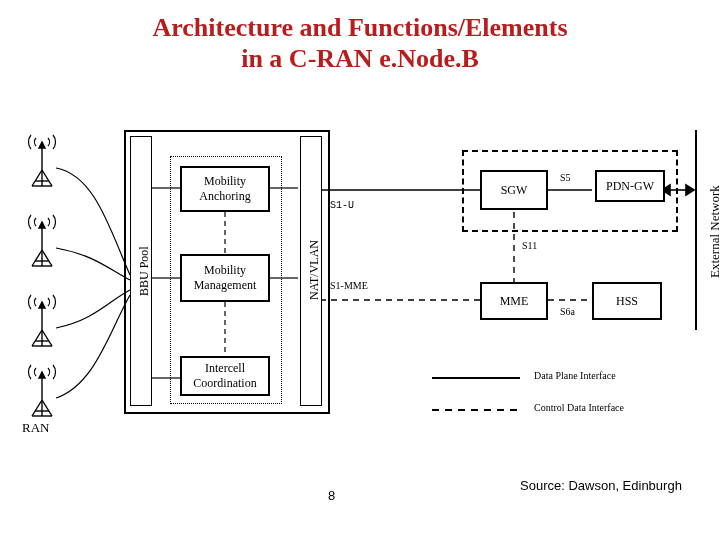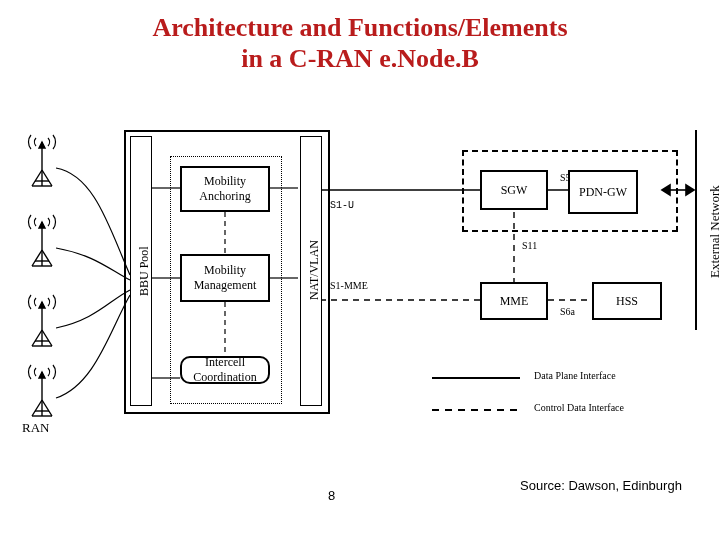"PDN-GW" div.node { height: 44px -> 32px; left: 568px -> 595px }
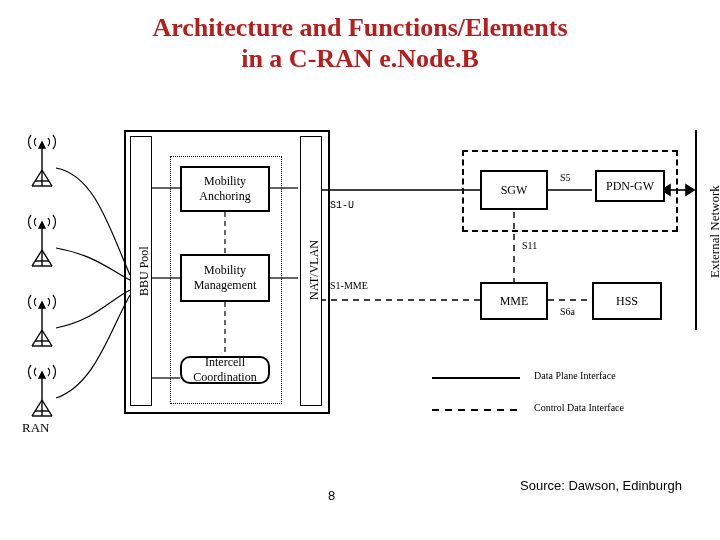"Intercell" div.node { border-radius: 10px -> none; height: 28px -> 40px }
